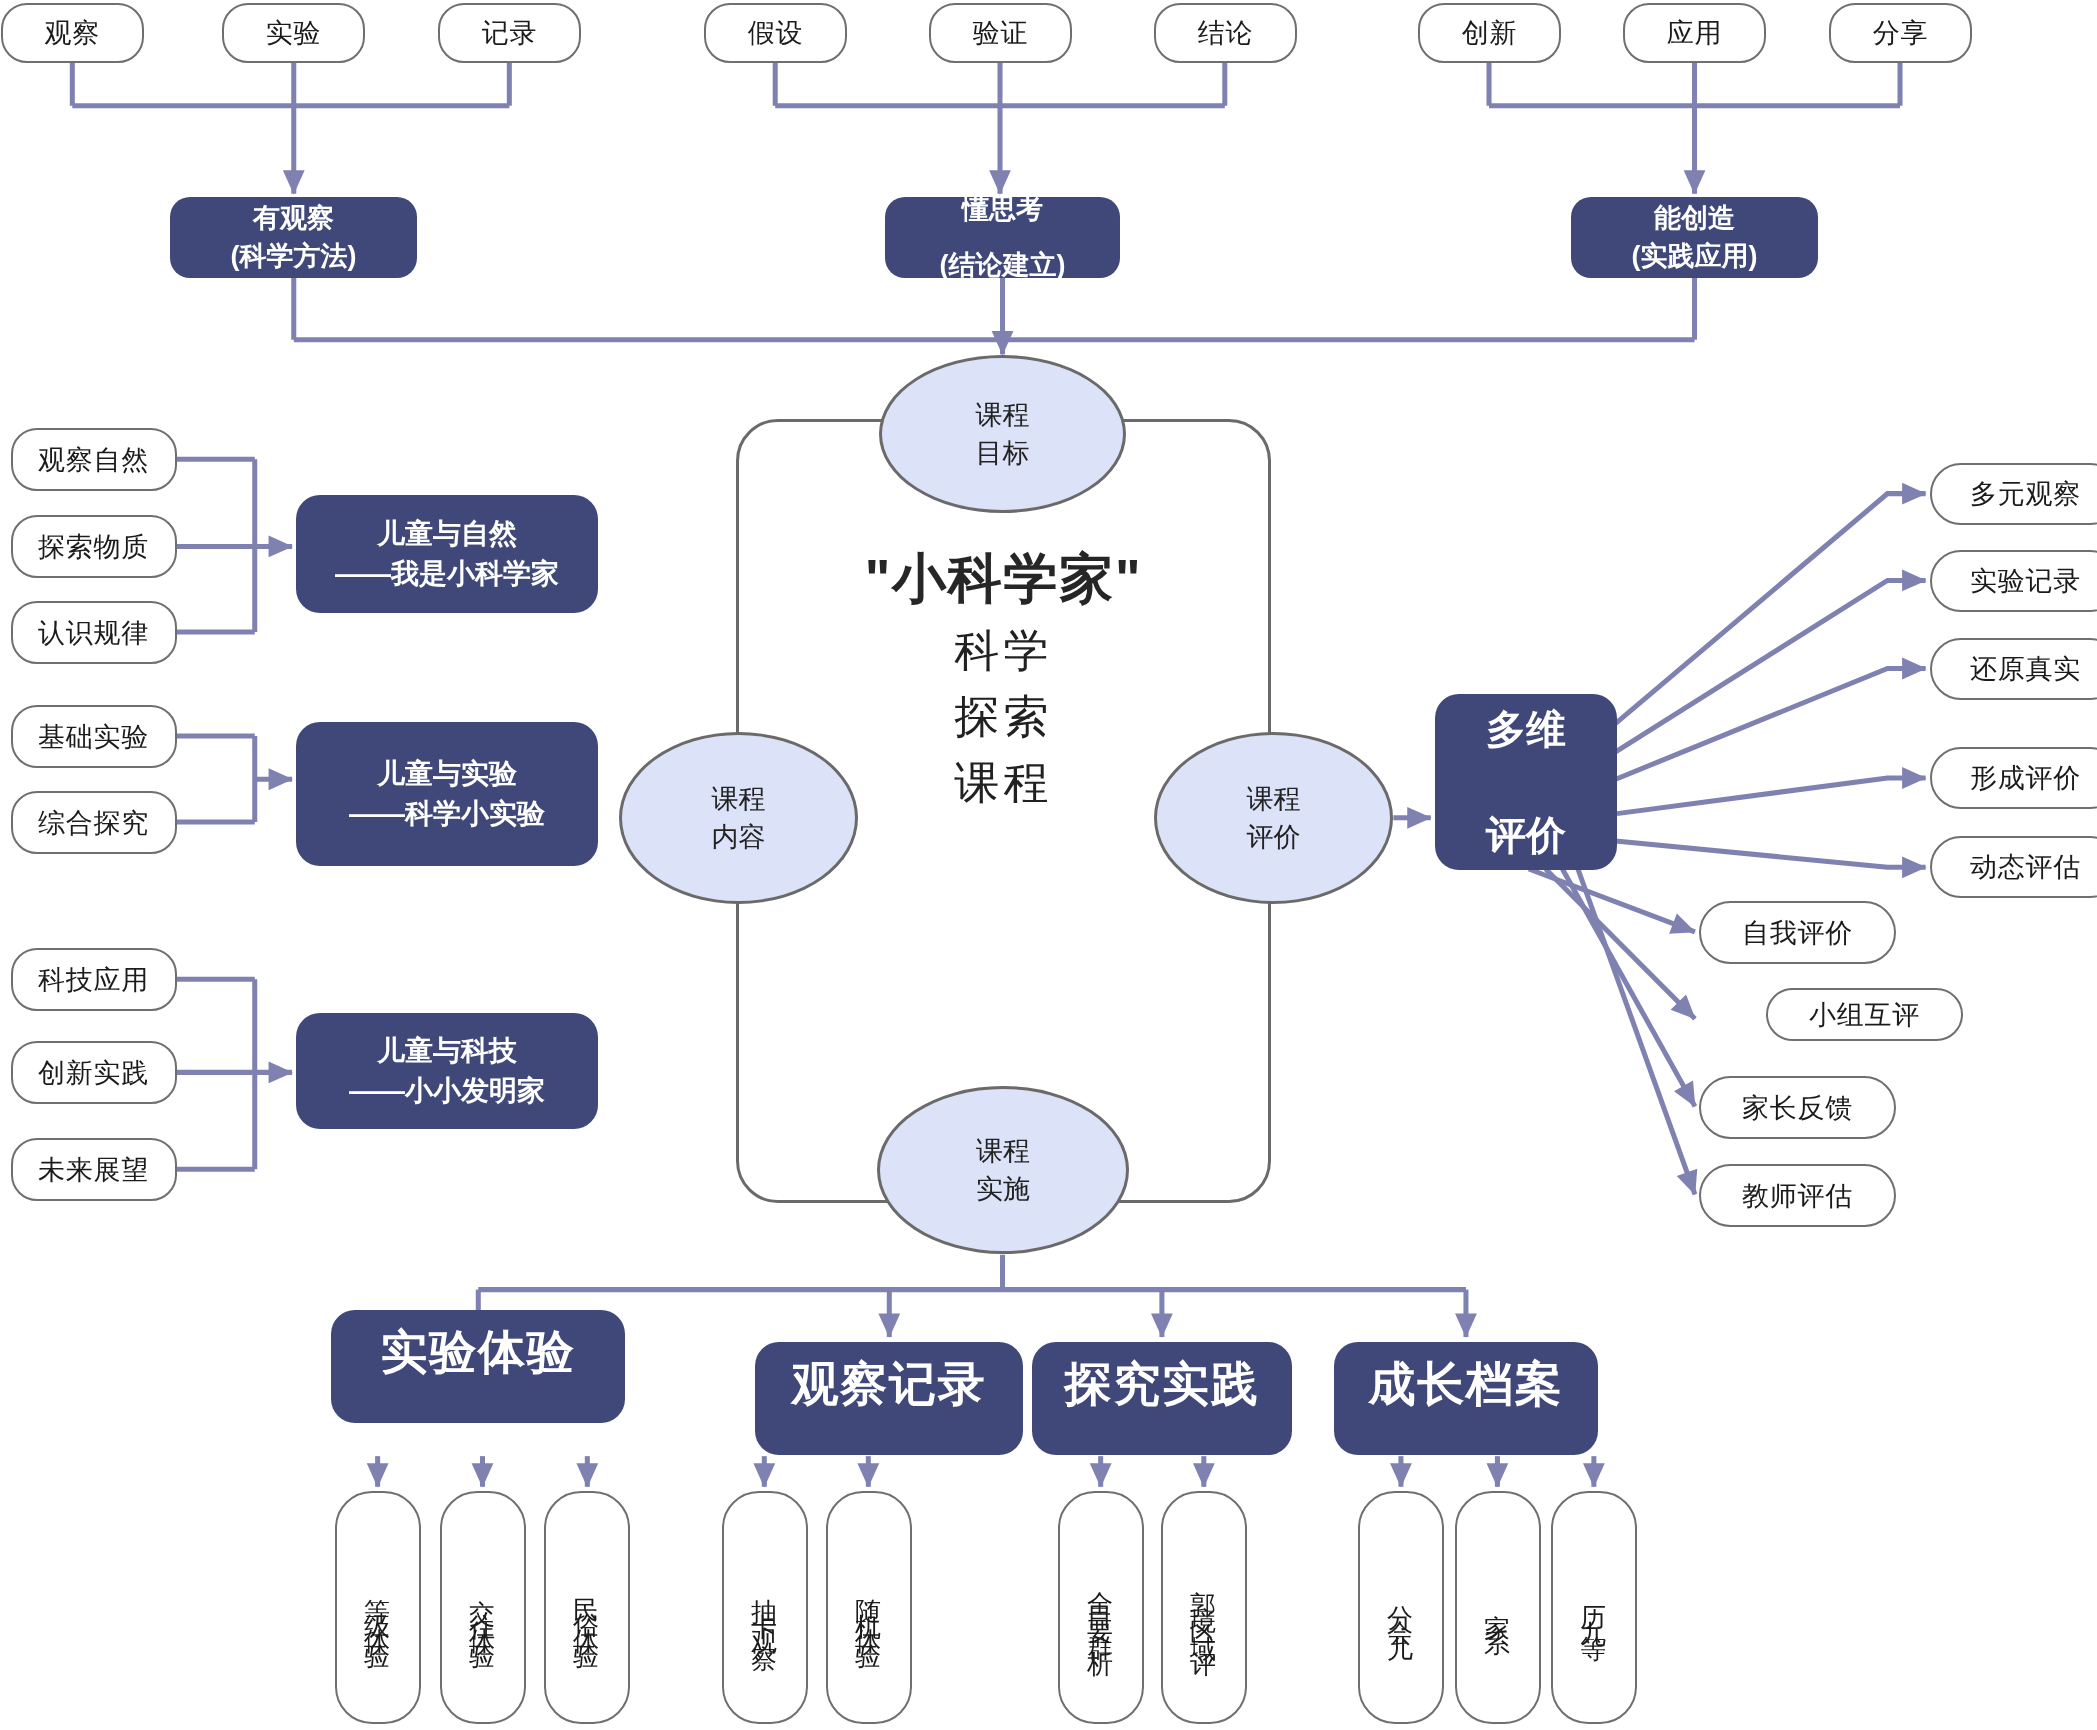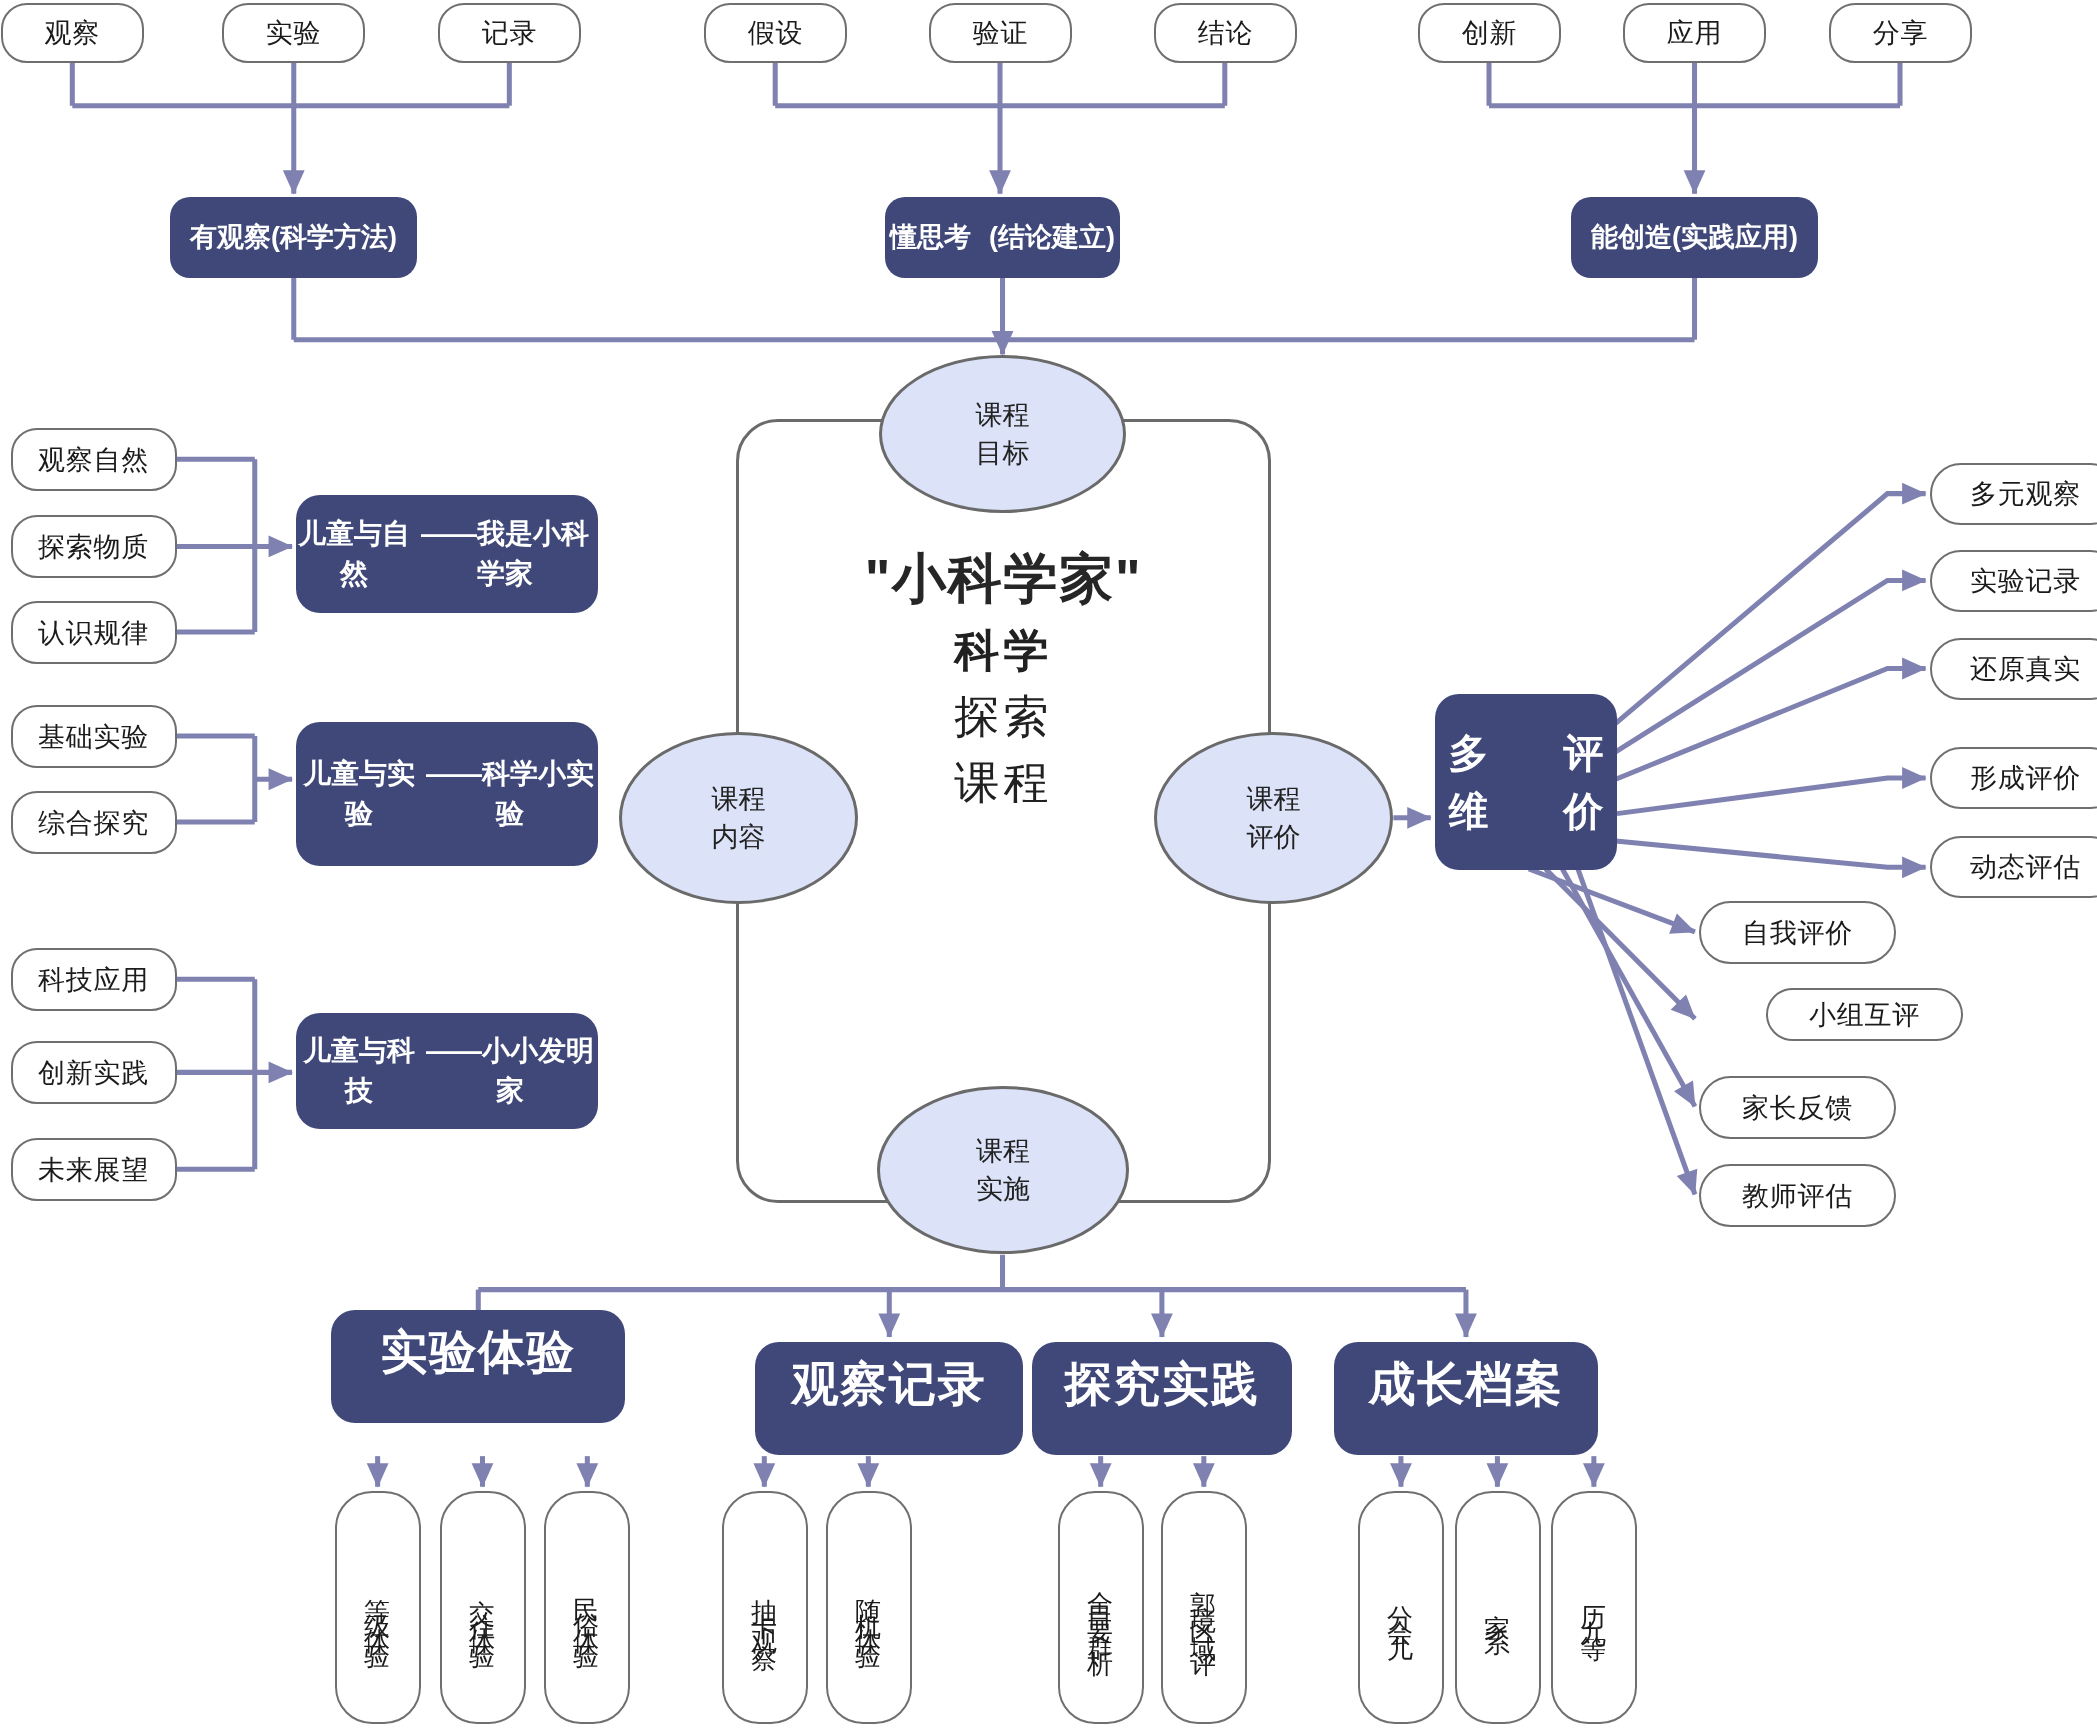"有观察" .dark { flex-direction: none -> column }
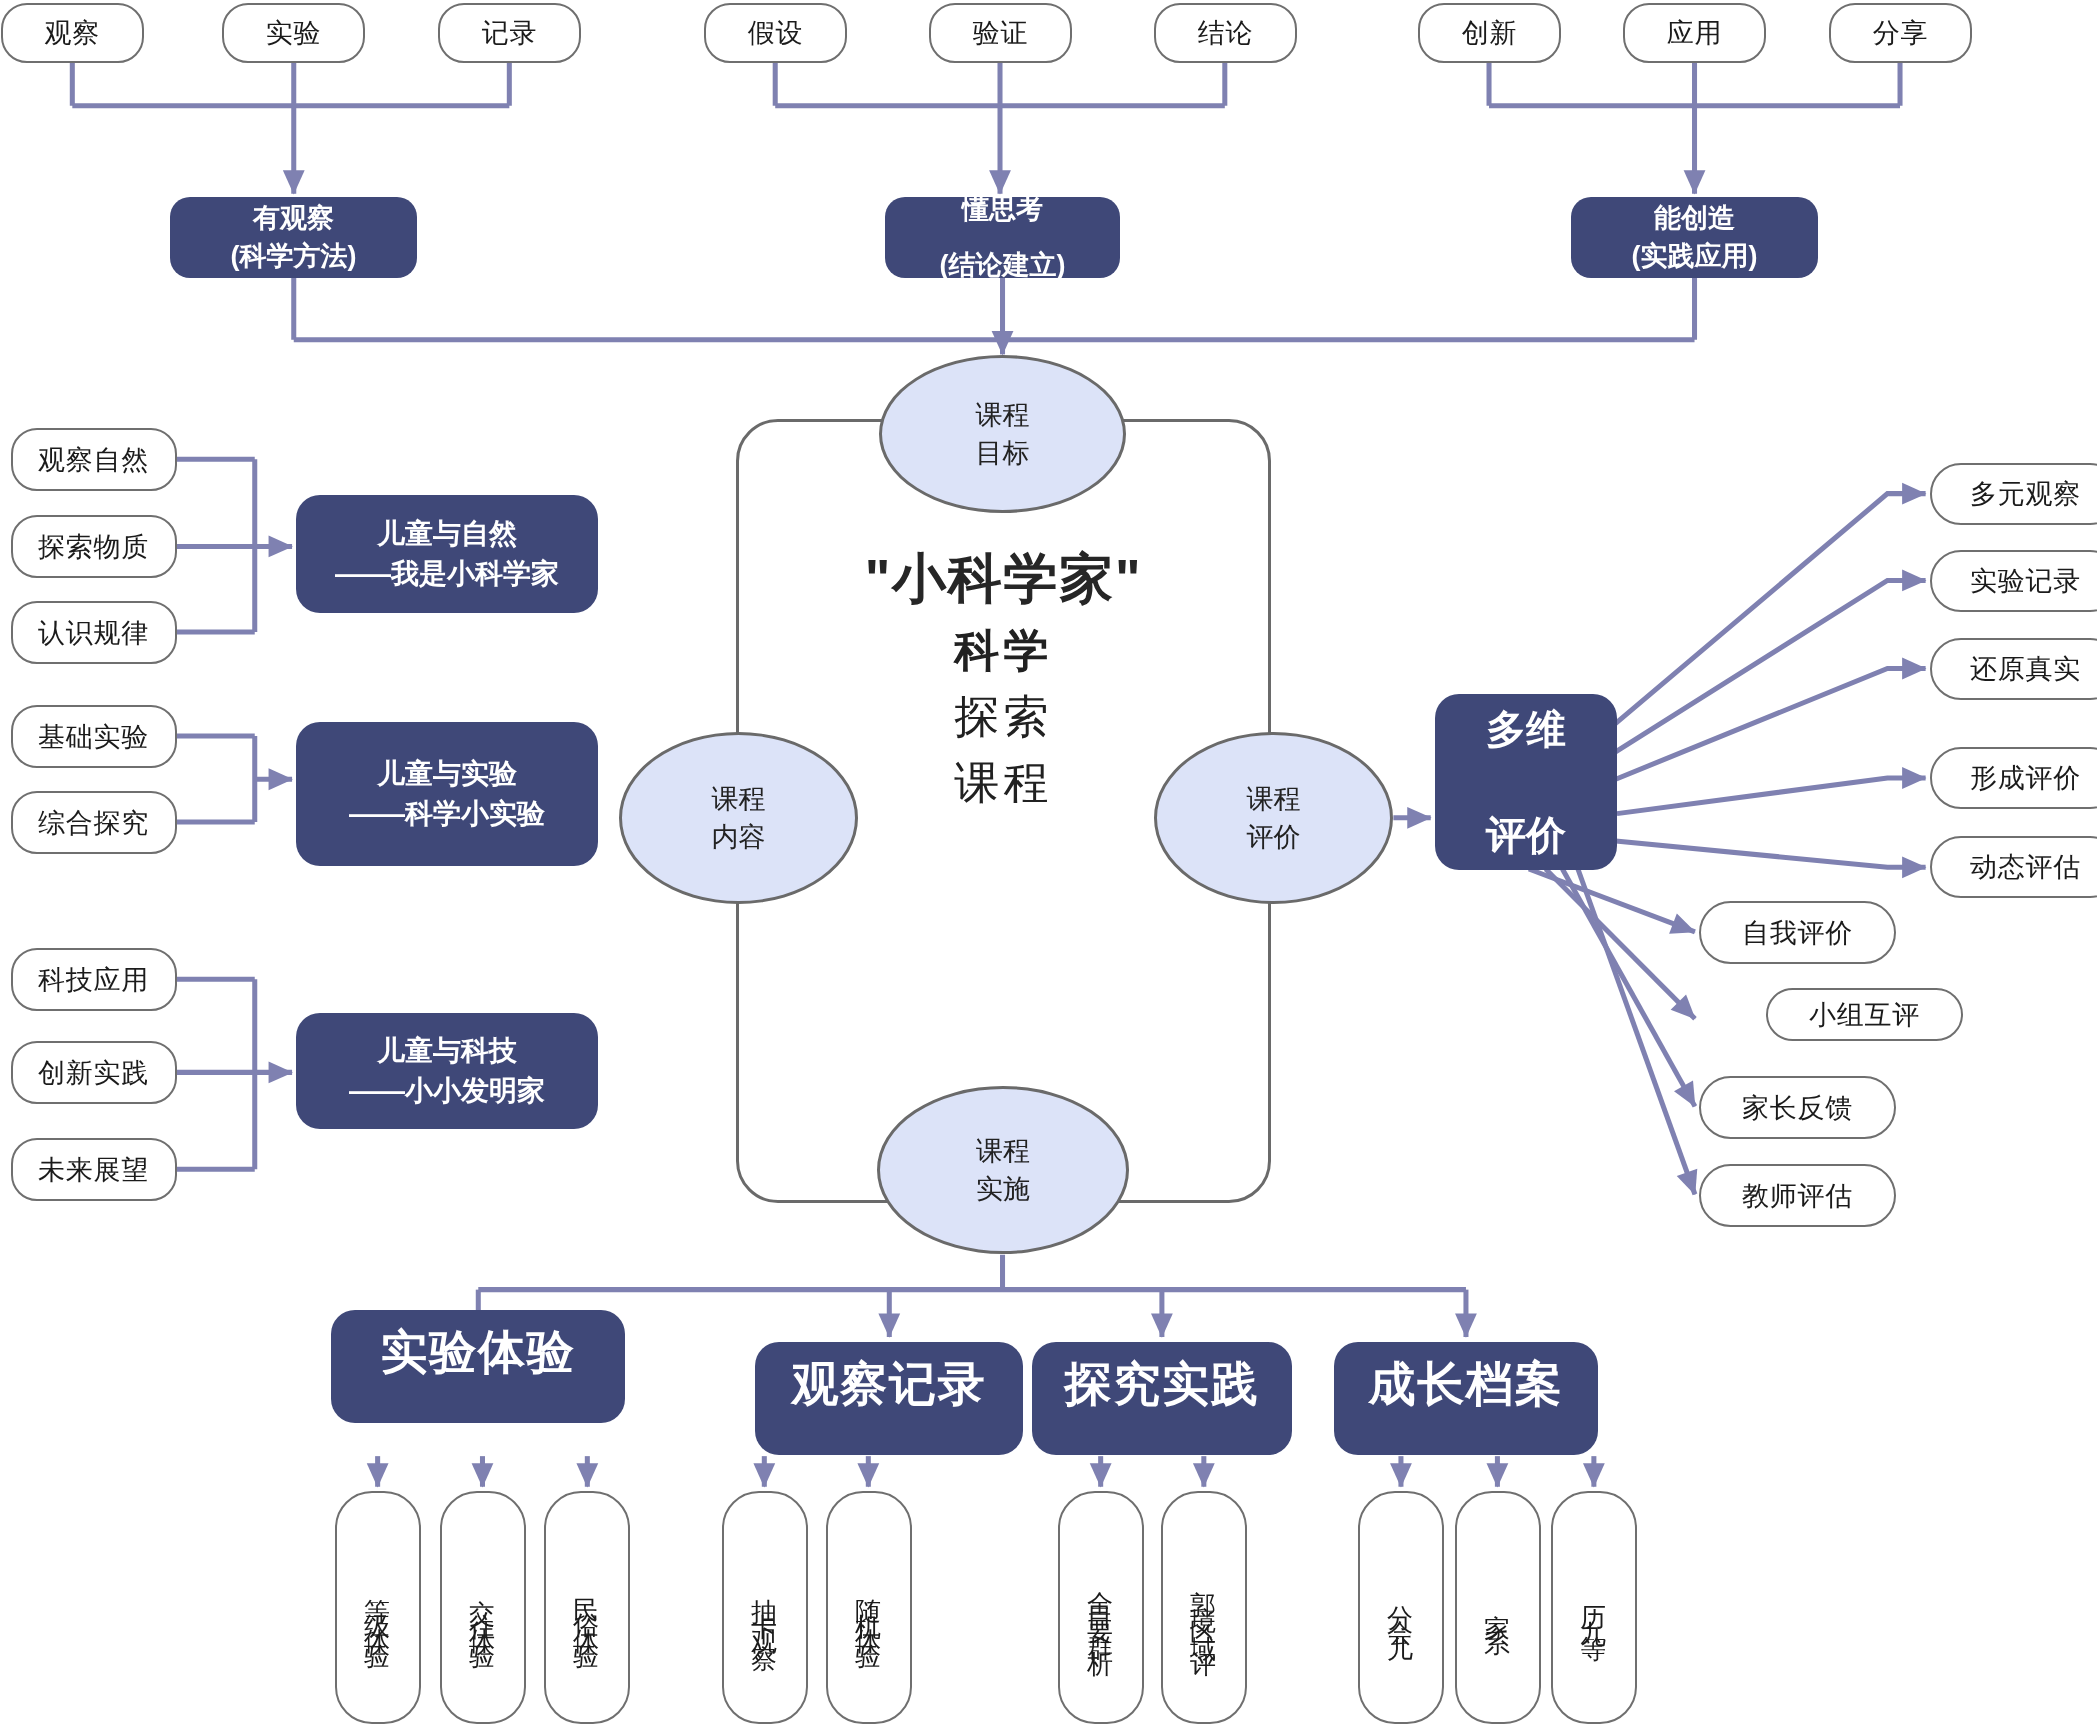"科学" div.csub { font-weight: bold -> none }
